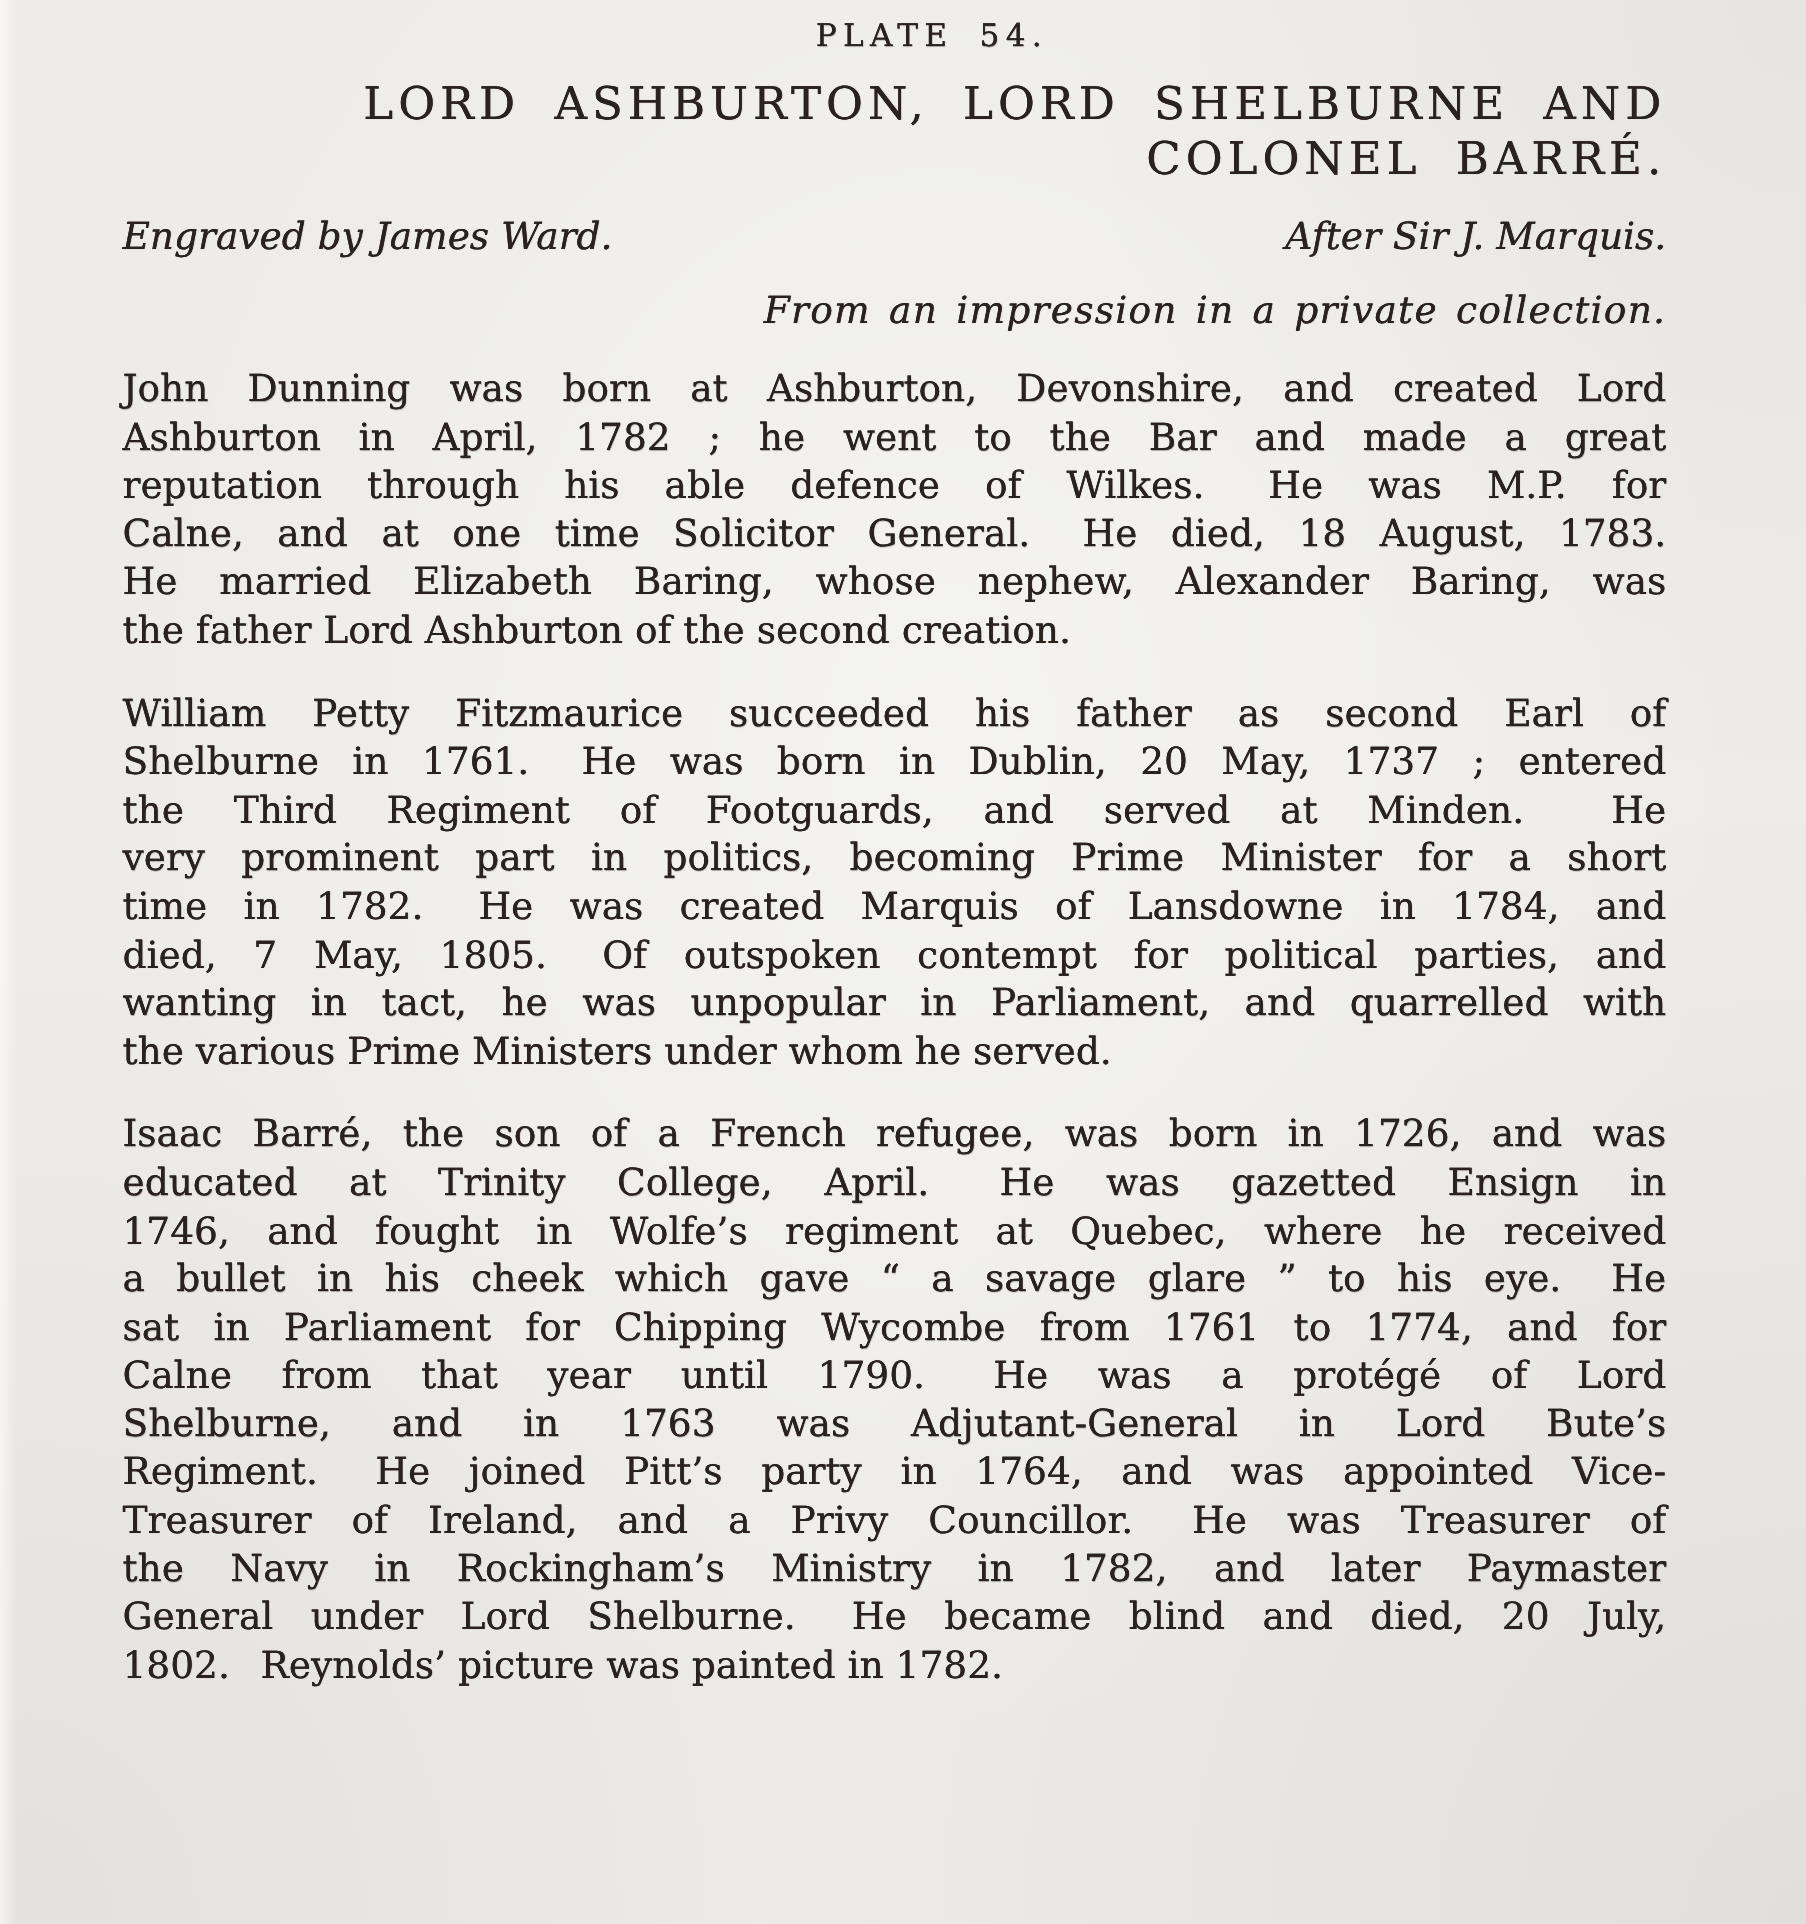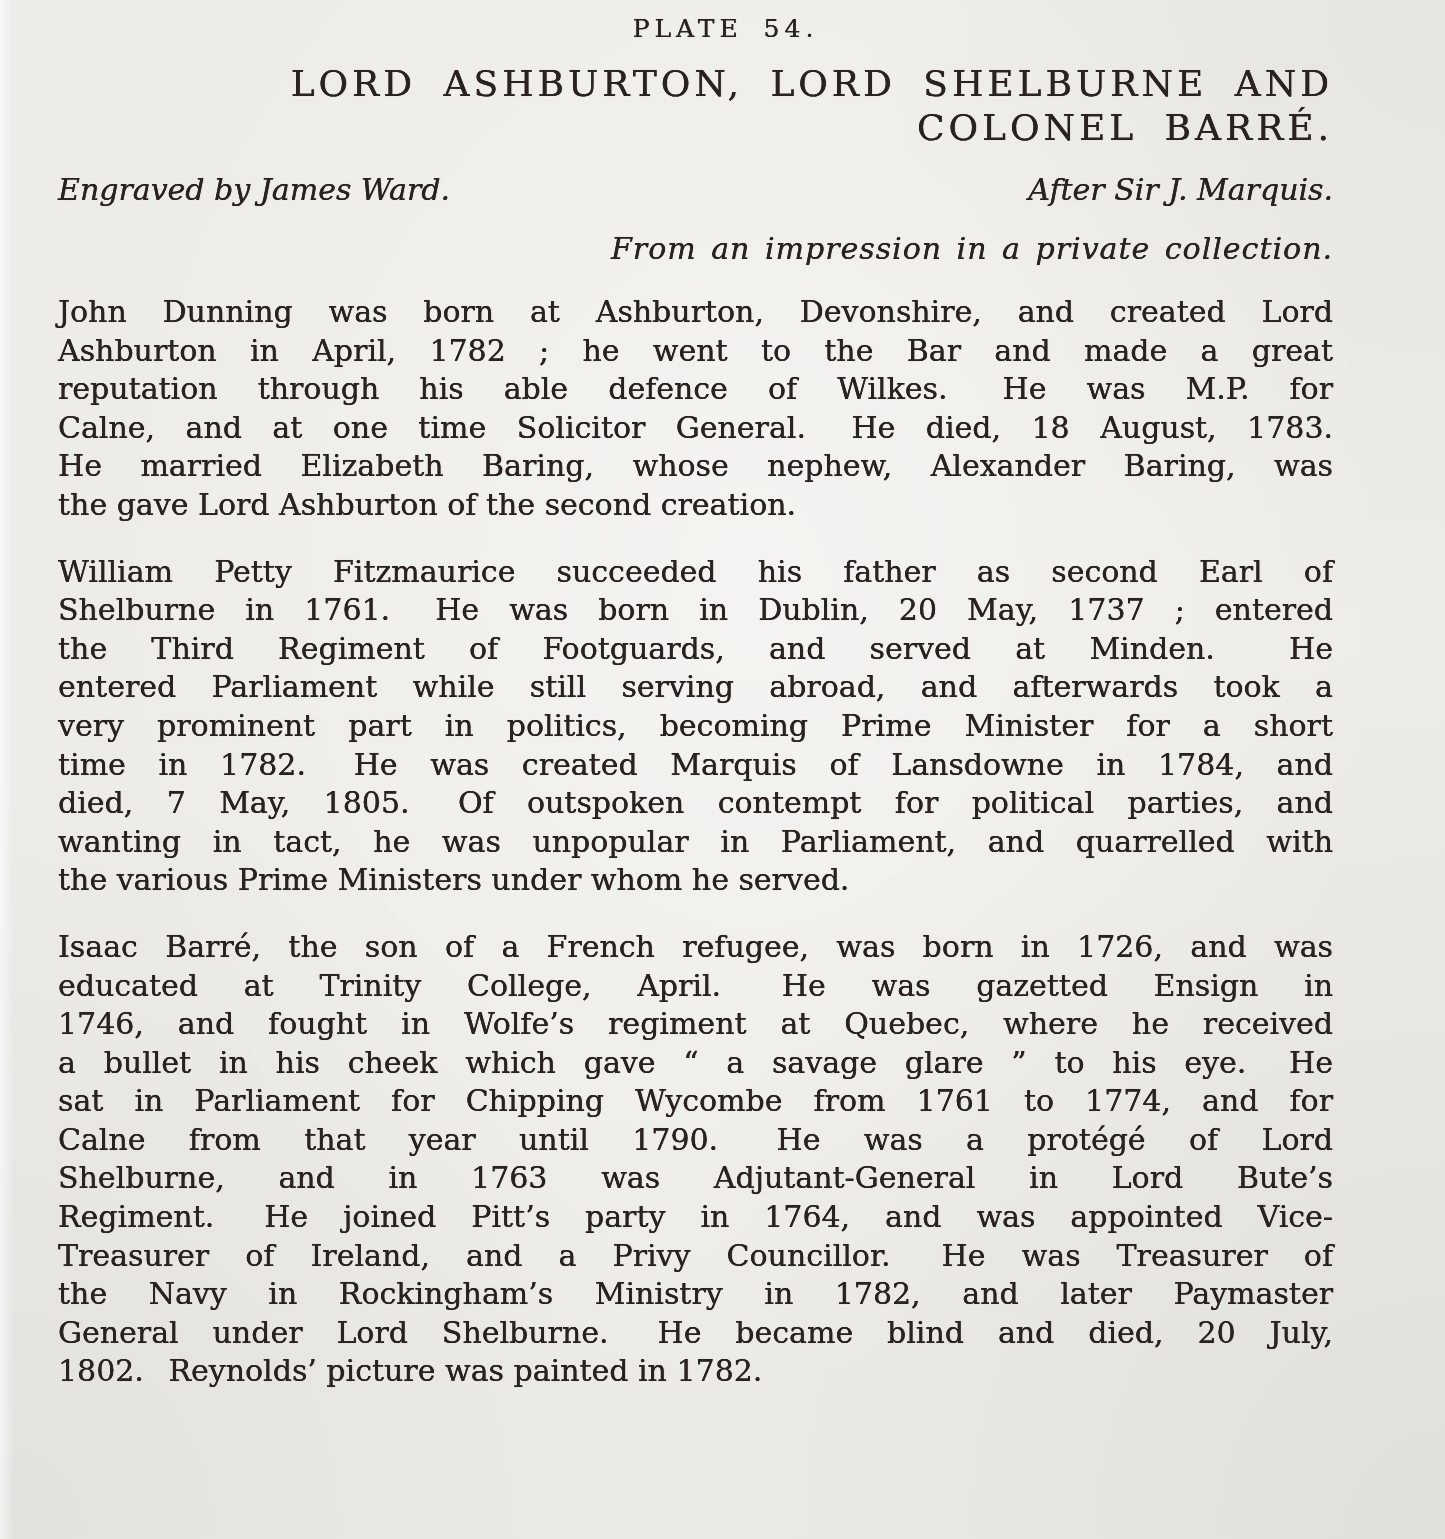"PLATE 54." .page { padding: 14px 112px 0 58px -> 14px 112px 0 98px }
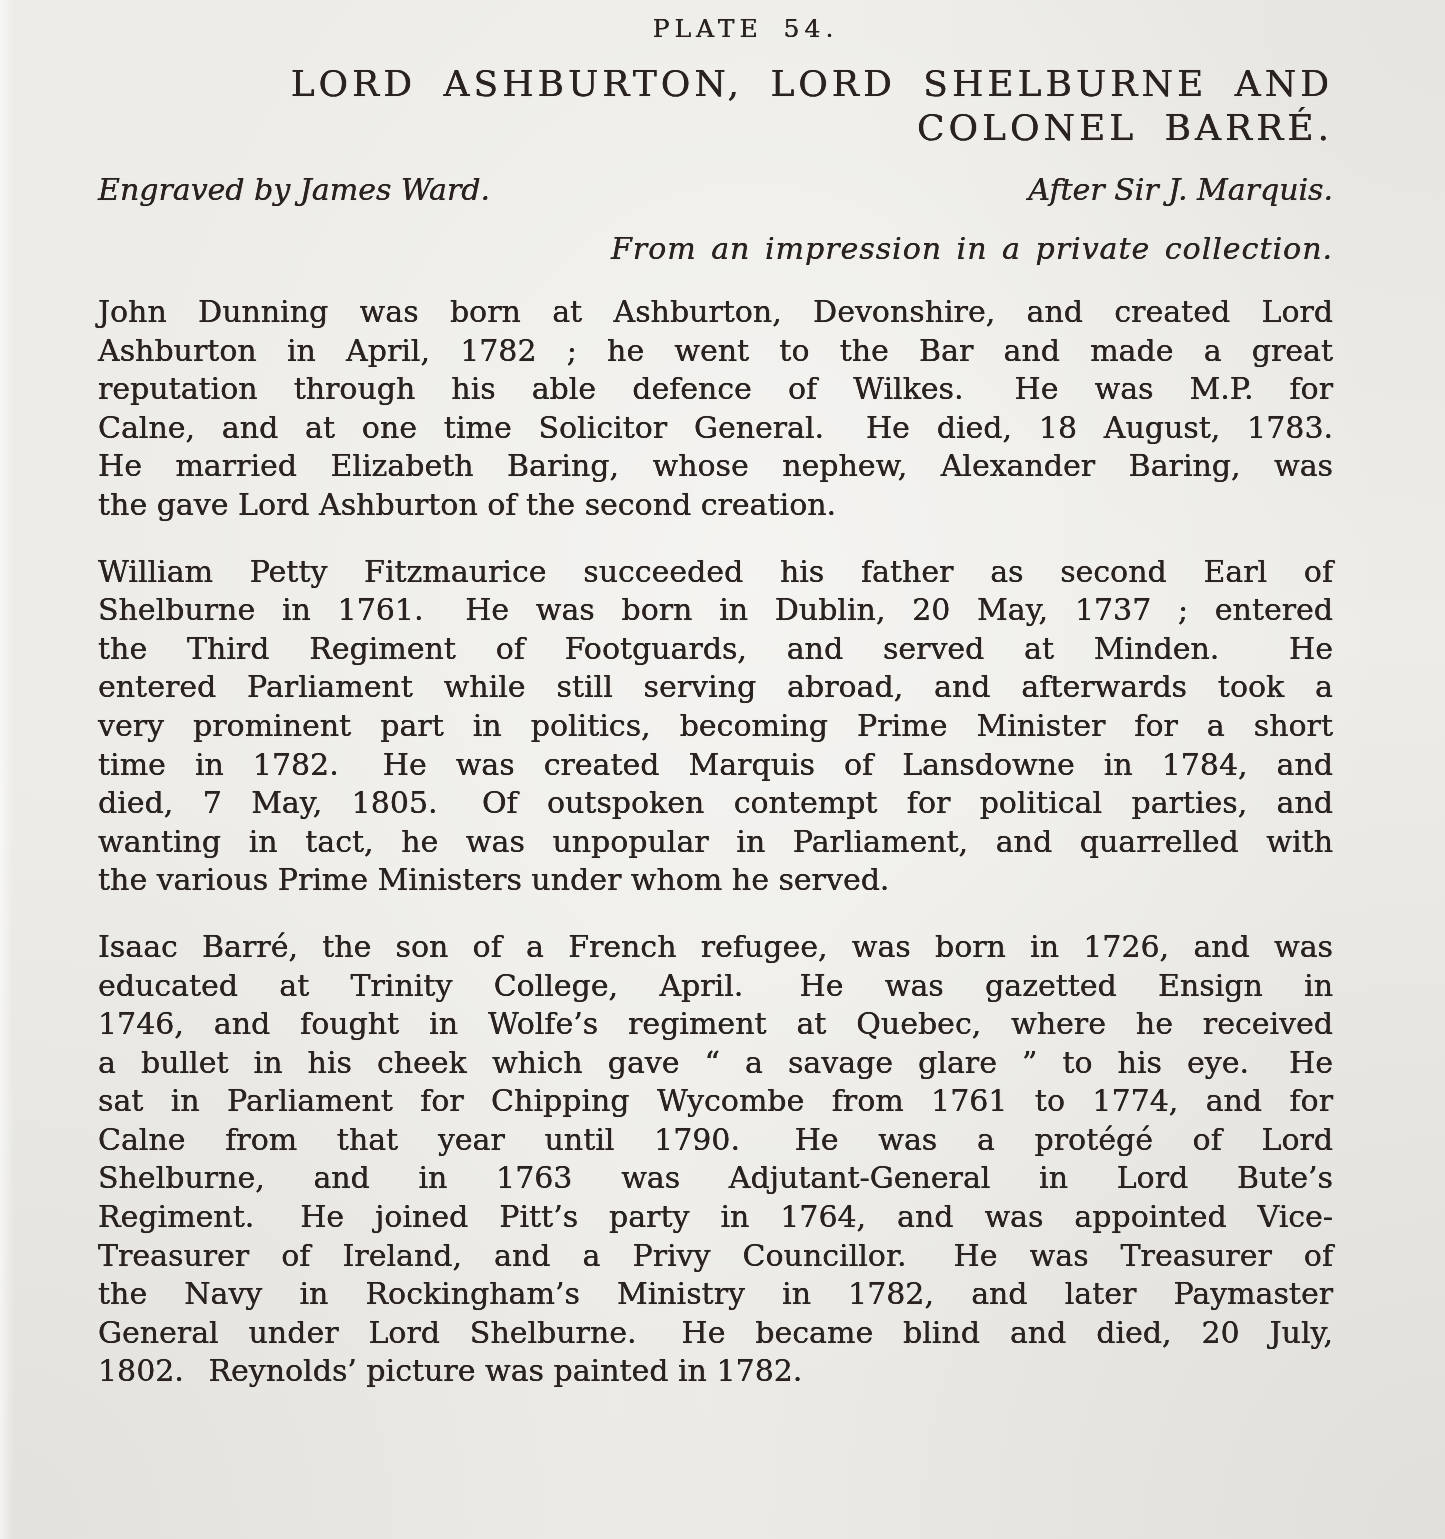"the gave Lord Ashburton of" div.line { text: gave -> father }
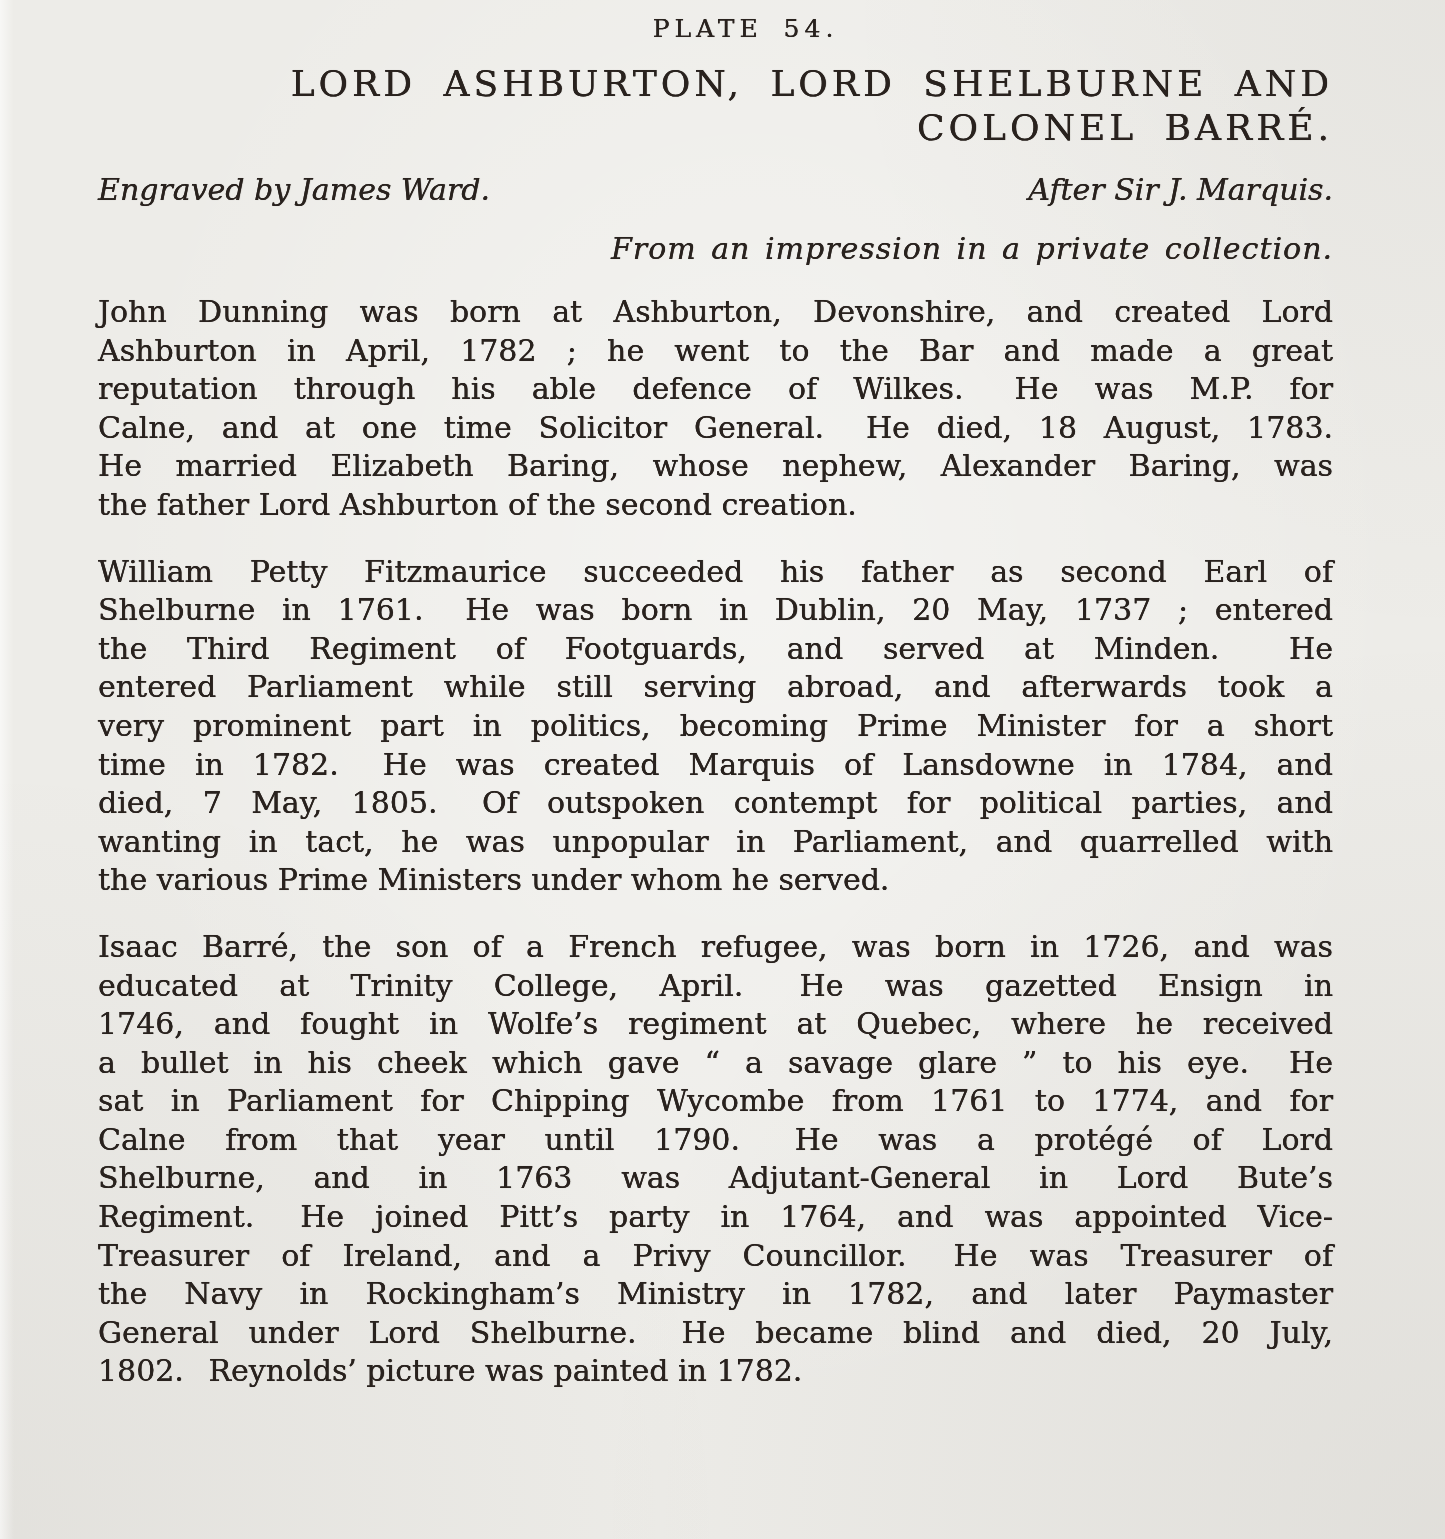"entered Parliament while still serving" div.line { html: <div>entered Parliament while still serving abroad, and afterwards took a</div> -> none }
